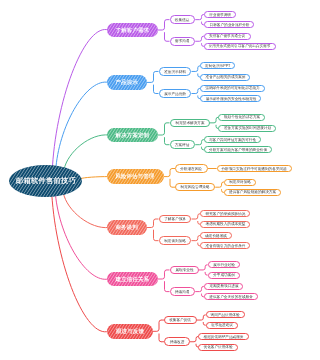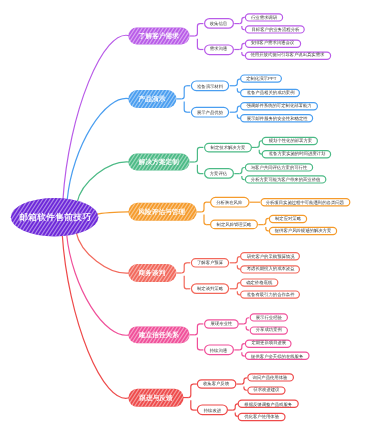"邮箱软件售前技巧" div.node { background: #6d28d9 -> #0c4a6e }
